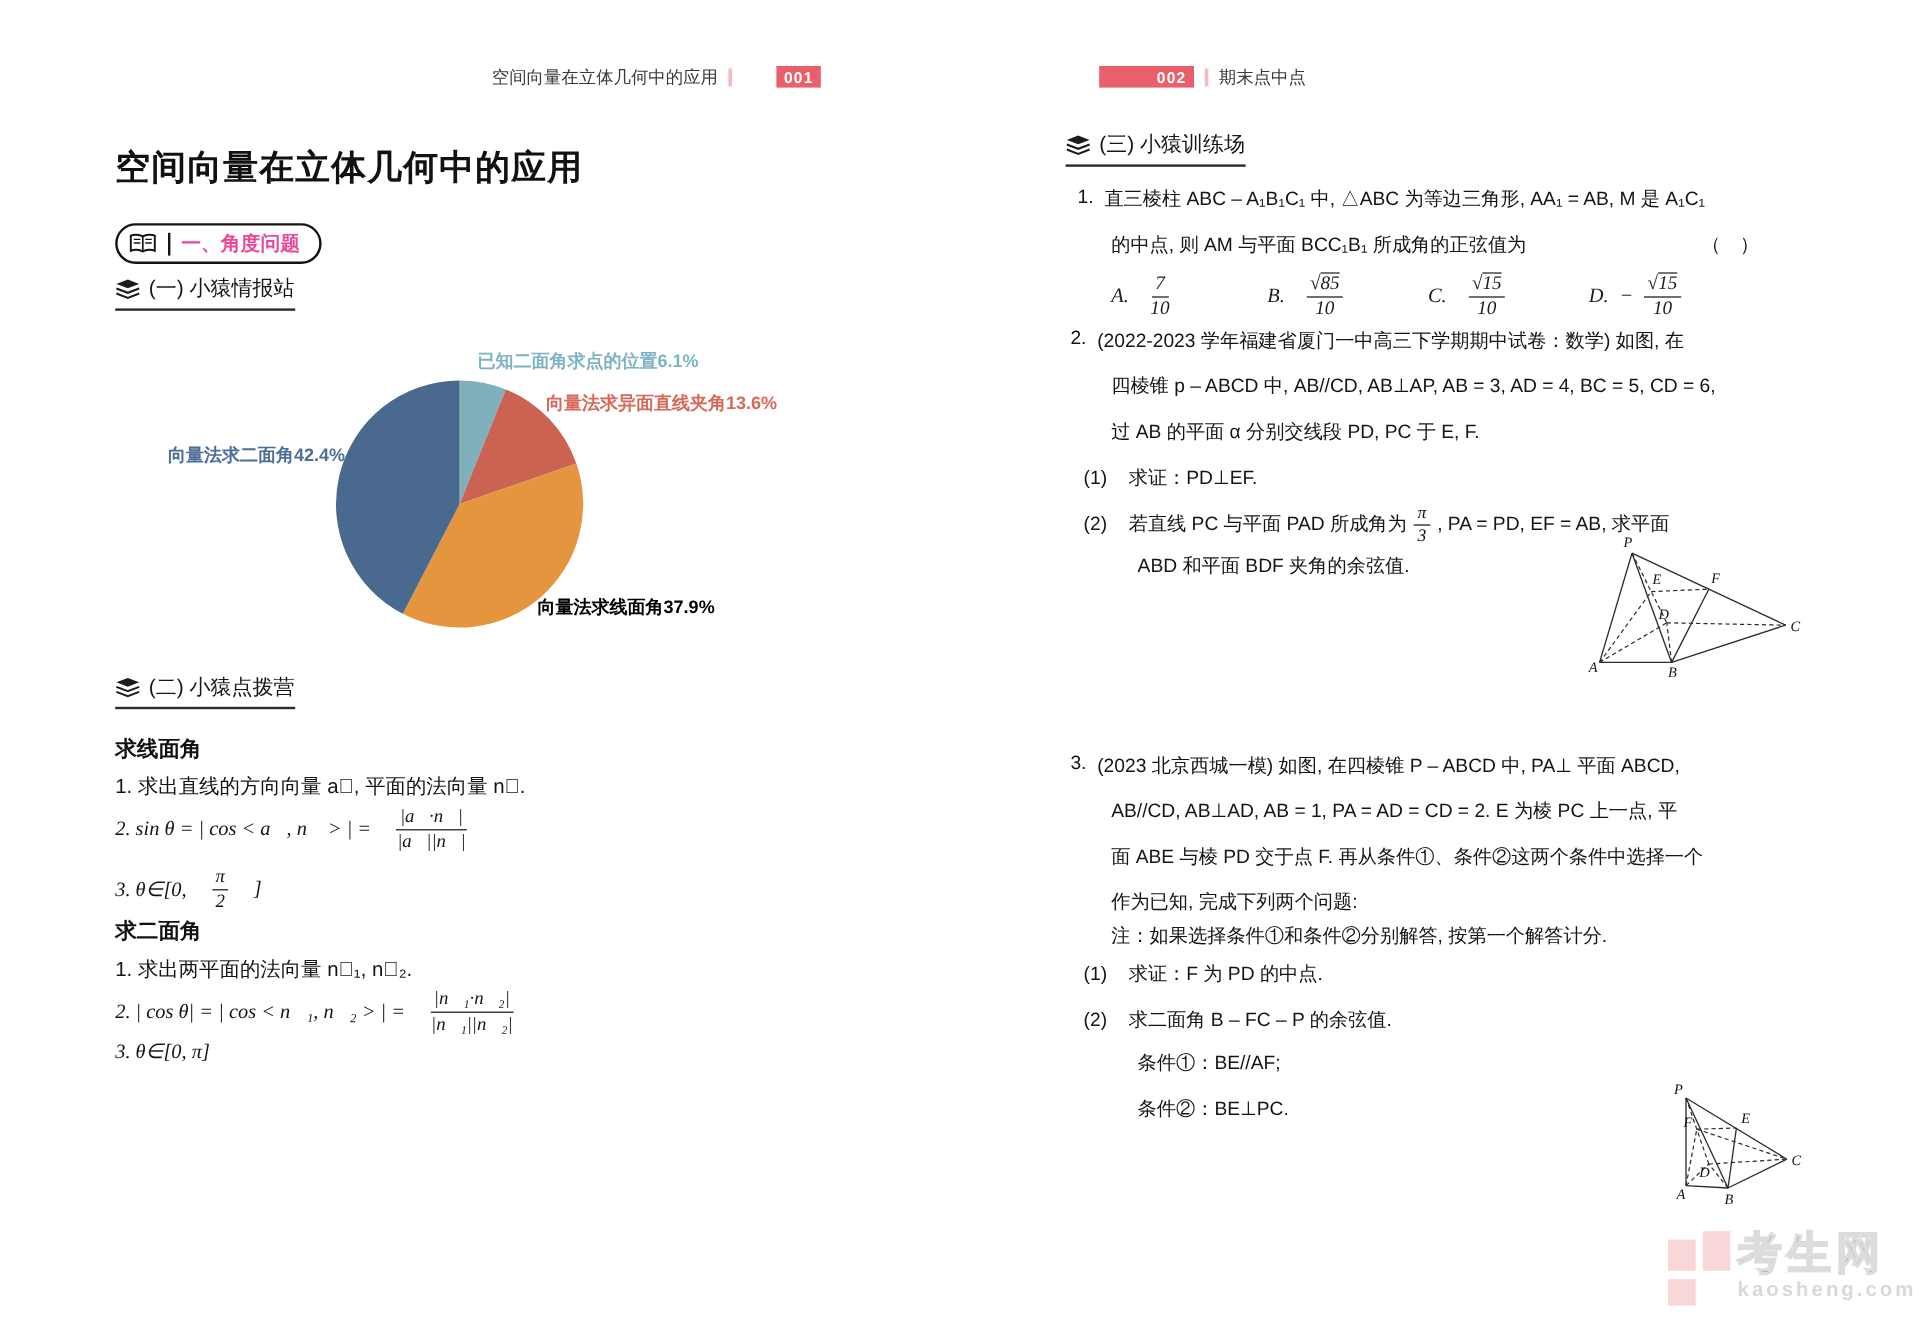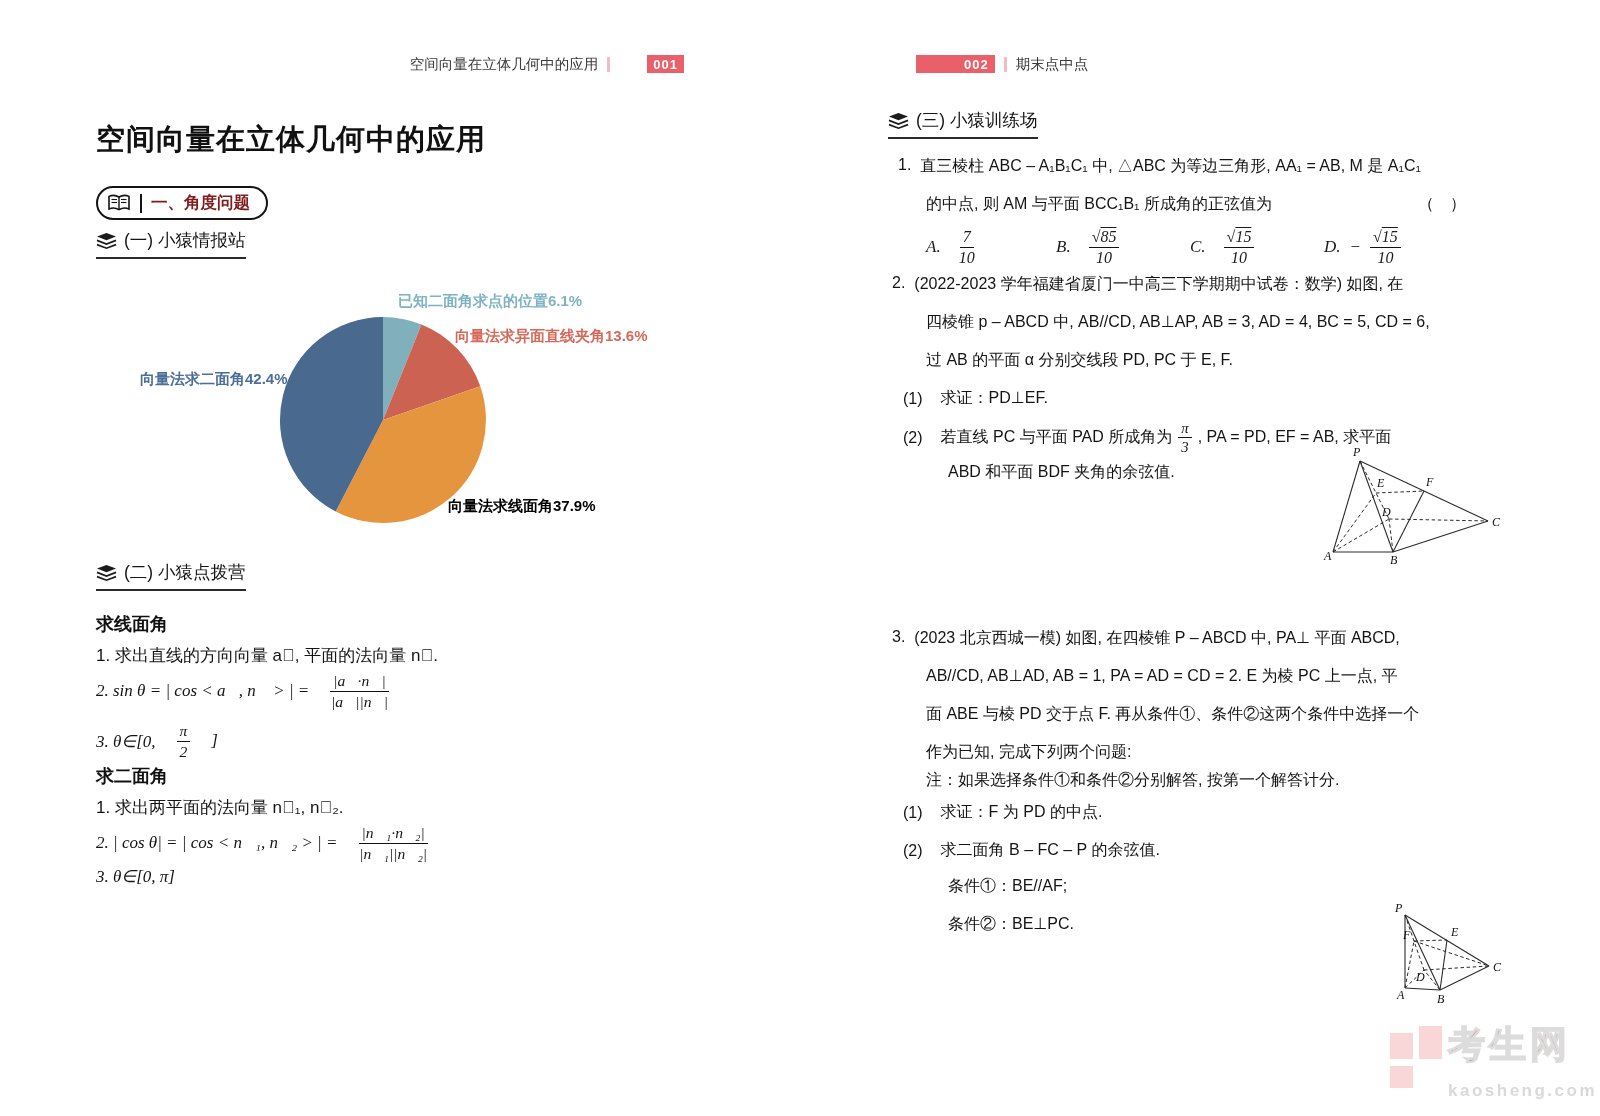"一、角度问题" .pill-label { color: #7f1d1d -> #ec4899 }
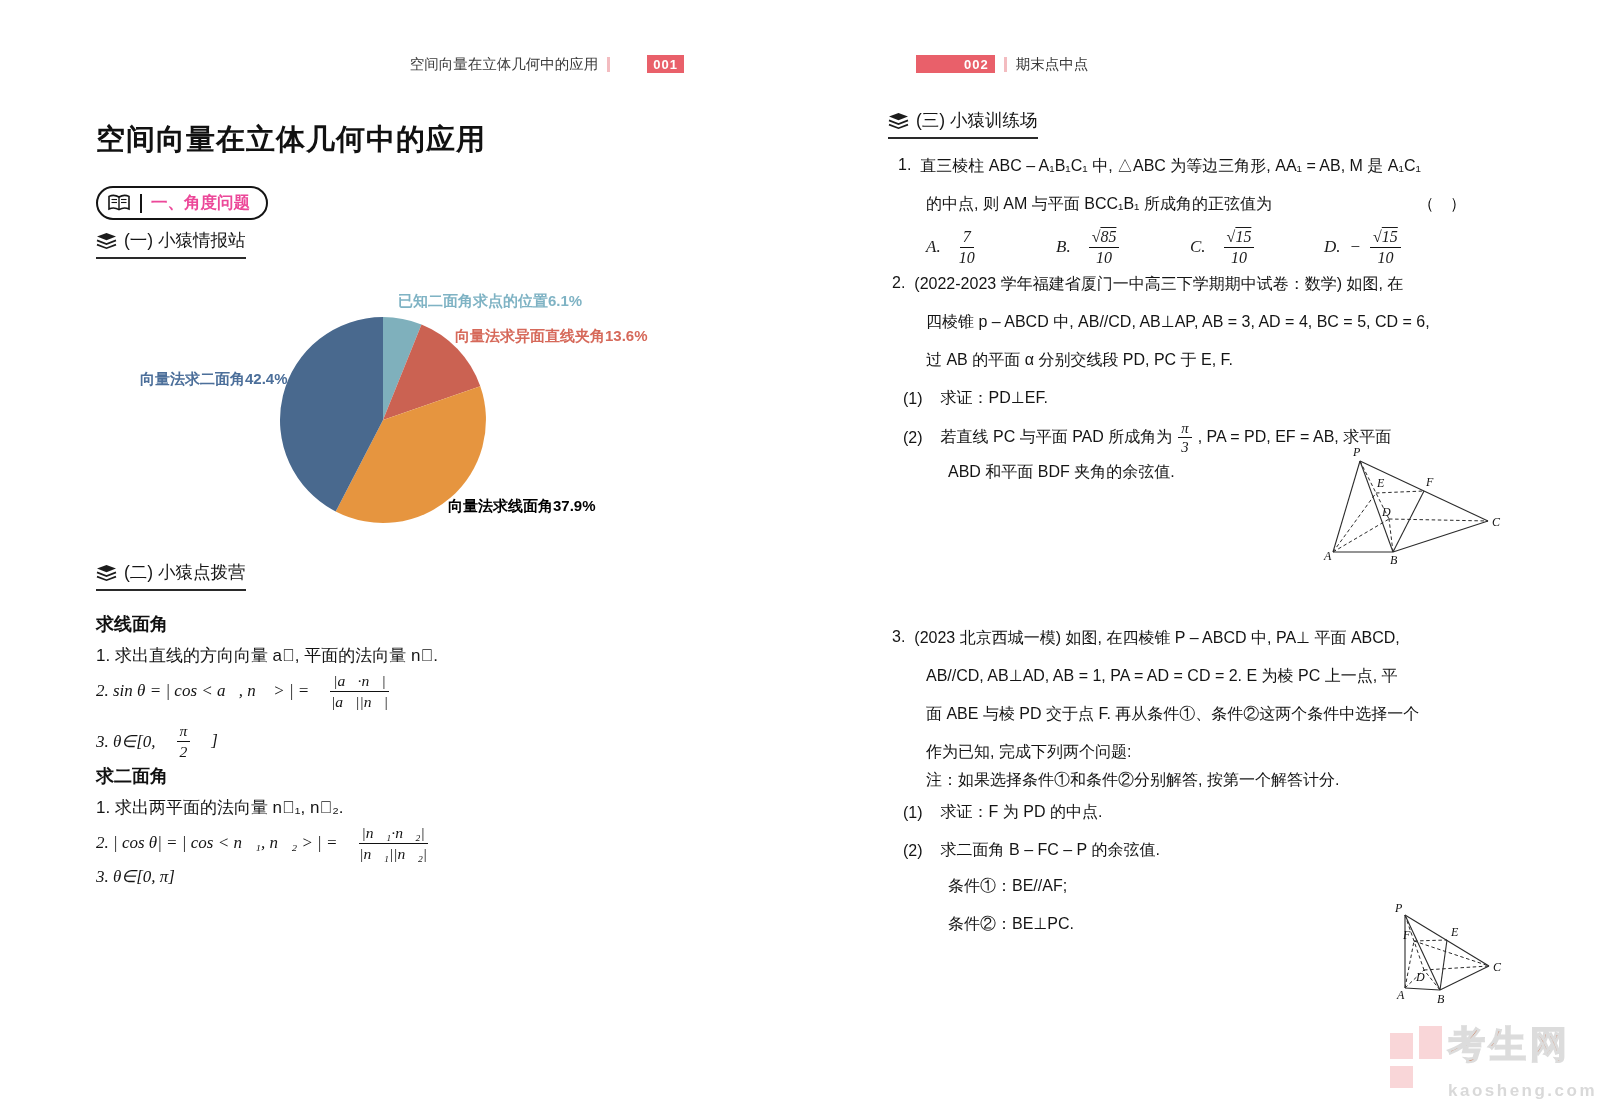"kaosheng.com" .wm-en { margin-top: 16px -> 0 }
